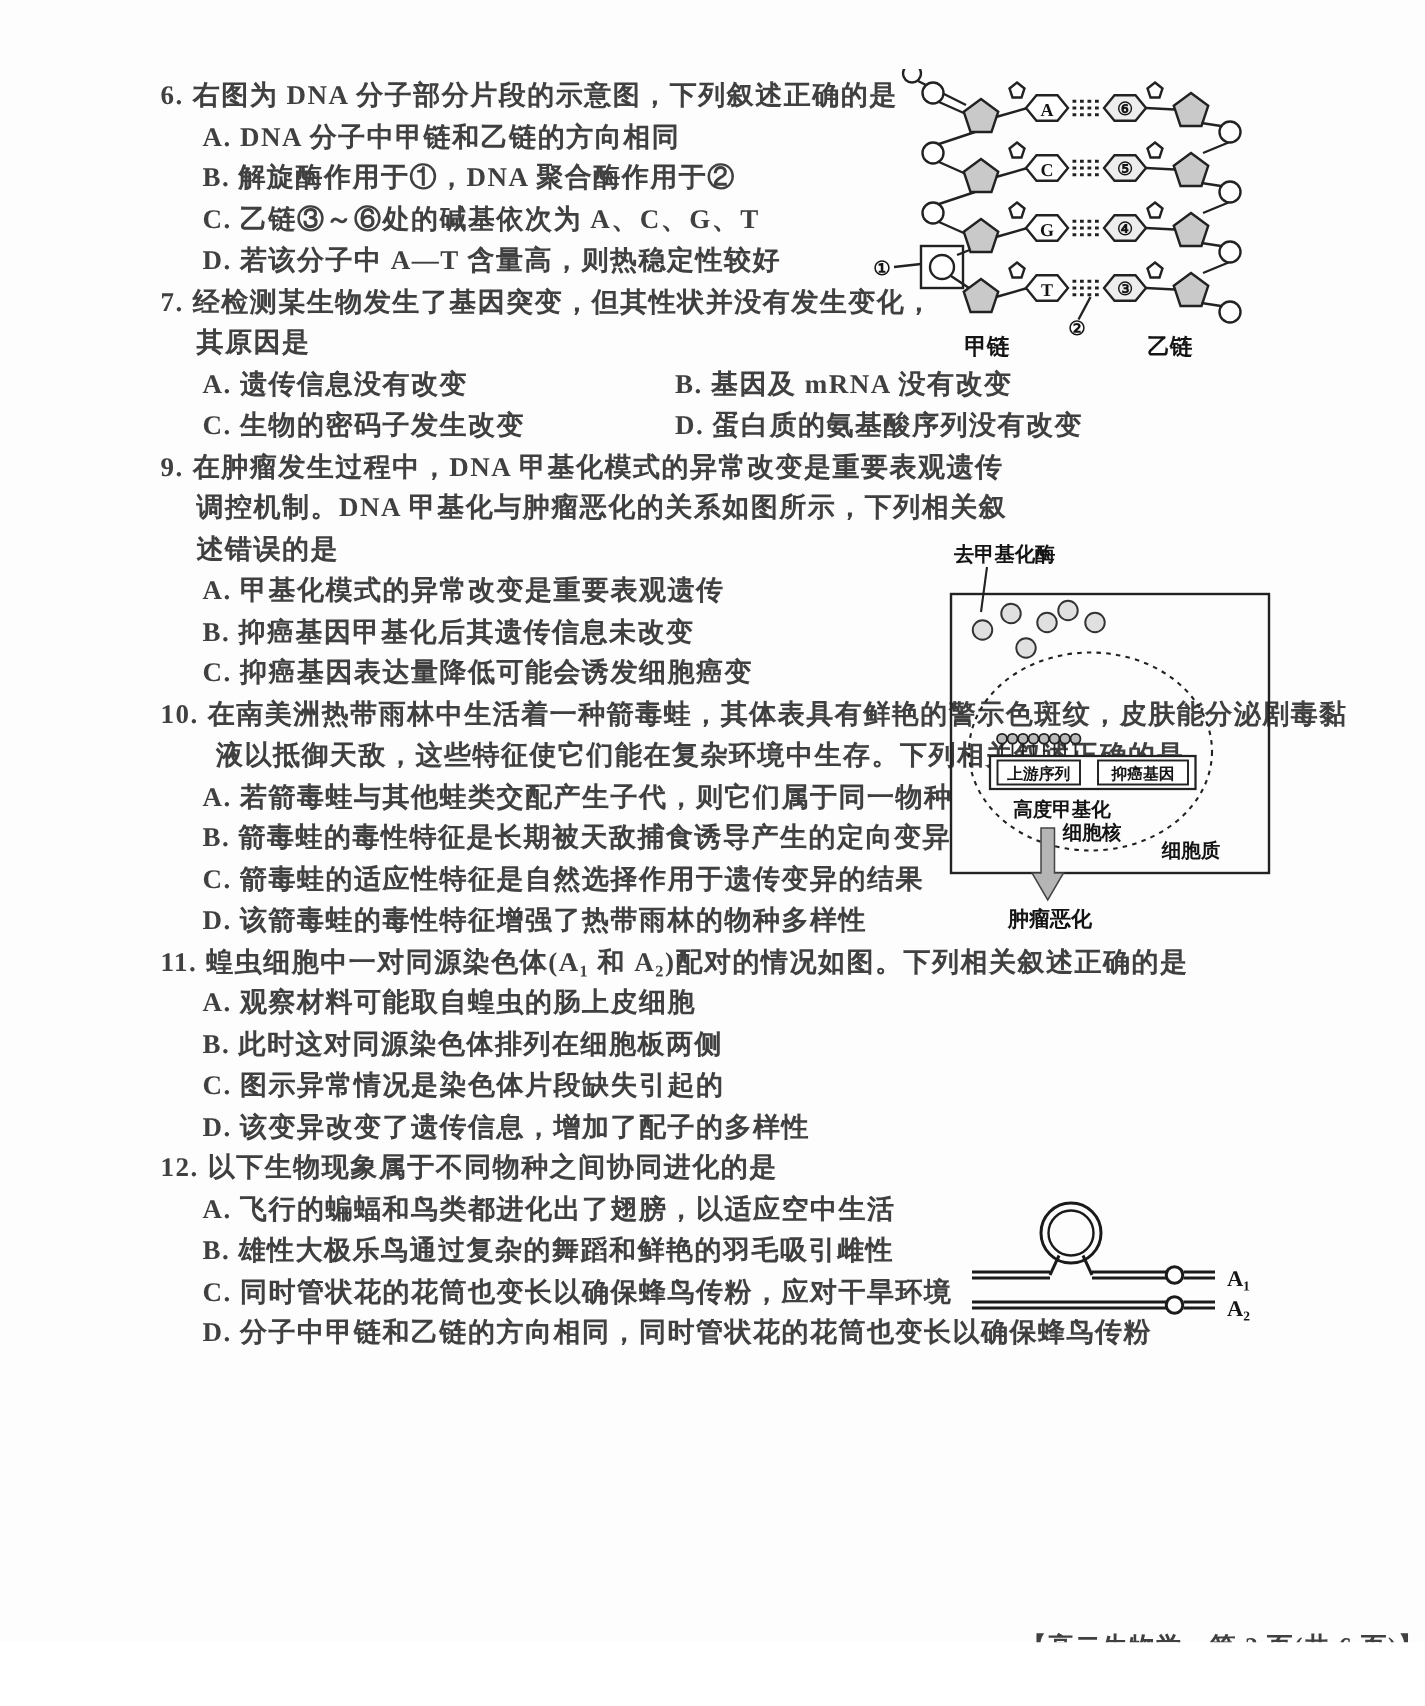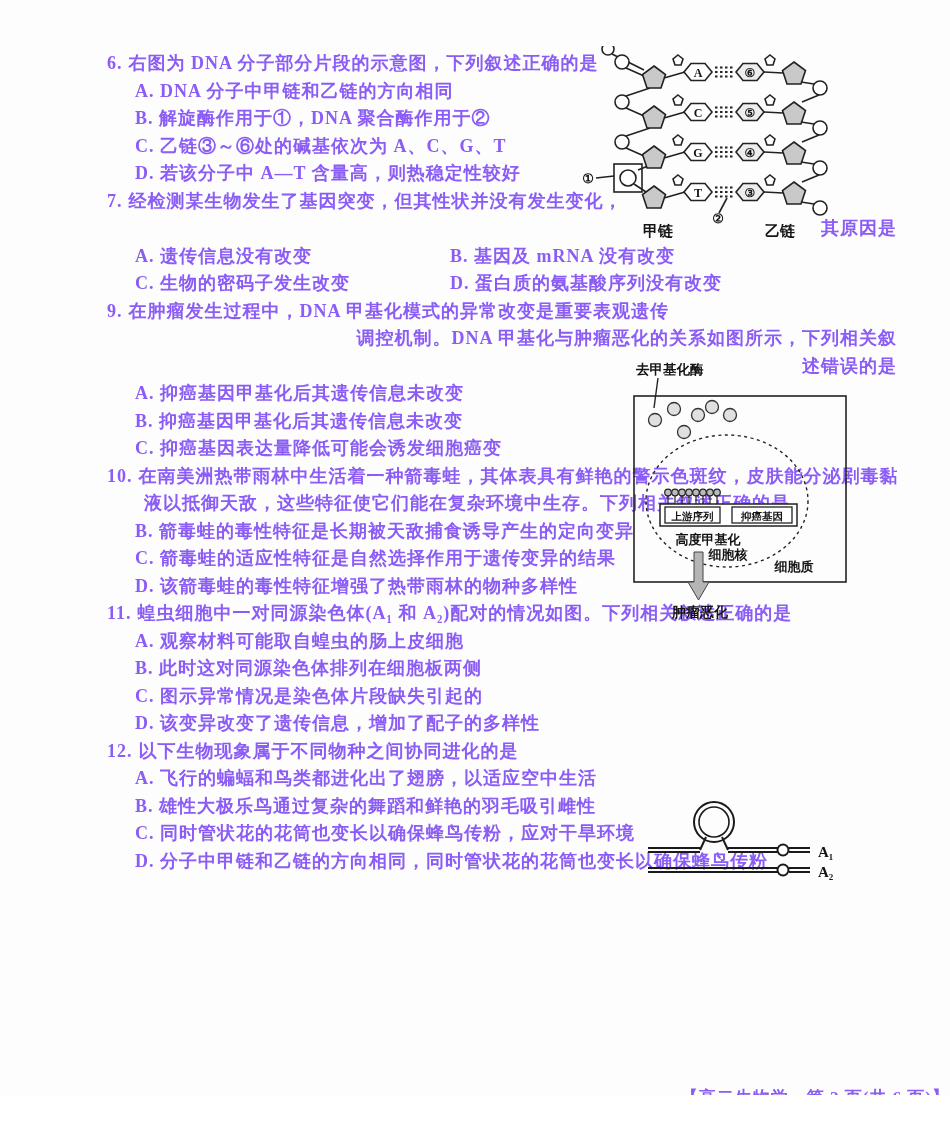"6. 右图为 DNA 分子部分片段的示意图，下列叙述正确的是" .page { color: #8b5cf6 -> #404040 }
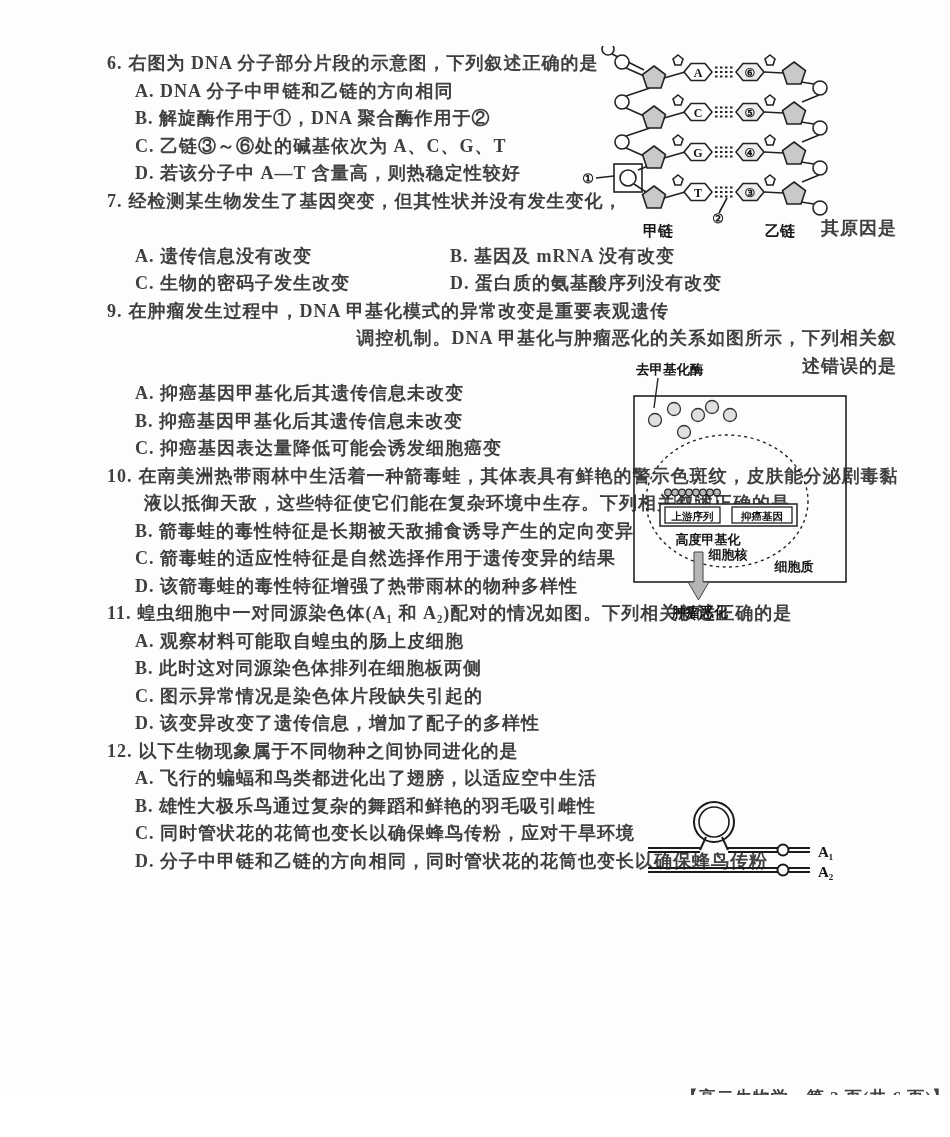"其原因是" .cont { text-align: right -> none }
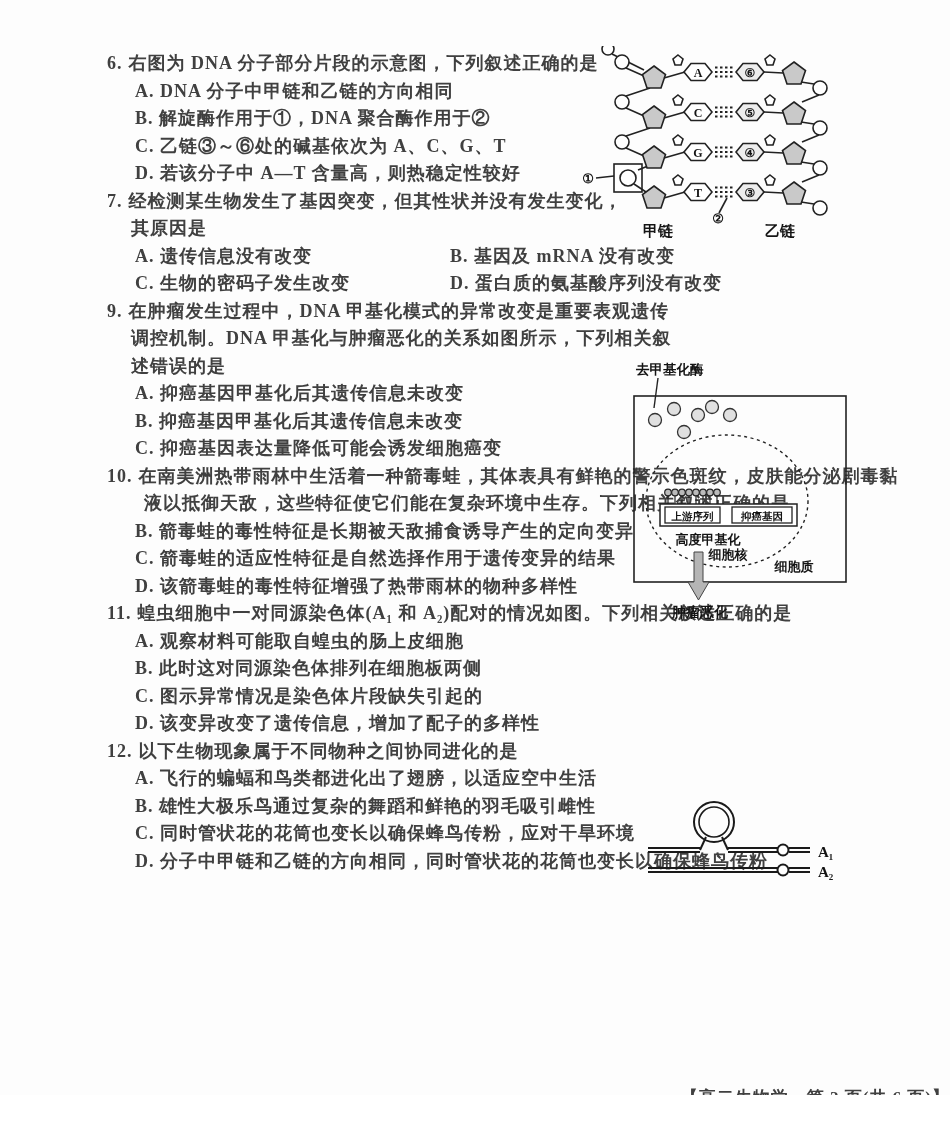"A. 抑癌基因甲基化后其遗传信息未改变" div.opt { text: 抑癌基因甲基化后其遗传信息未改变 -> 甲基化模式的异常改变是重要表观遗传 }
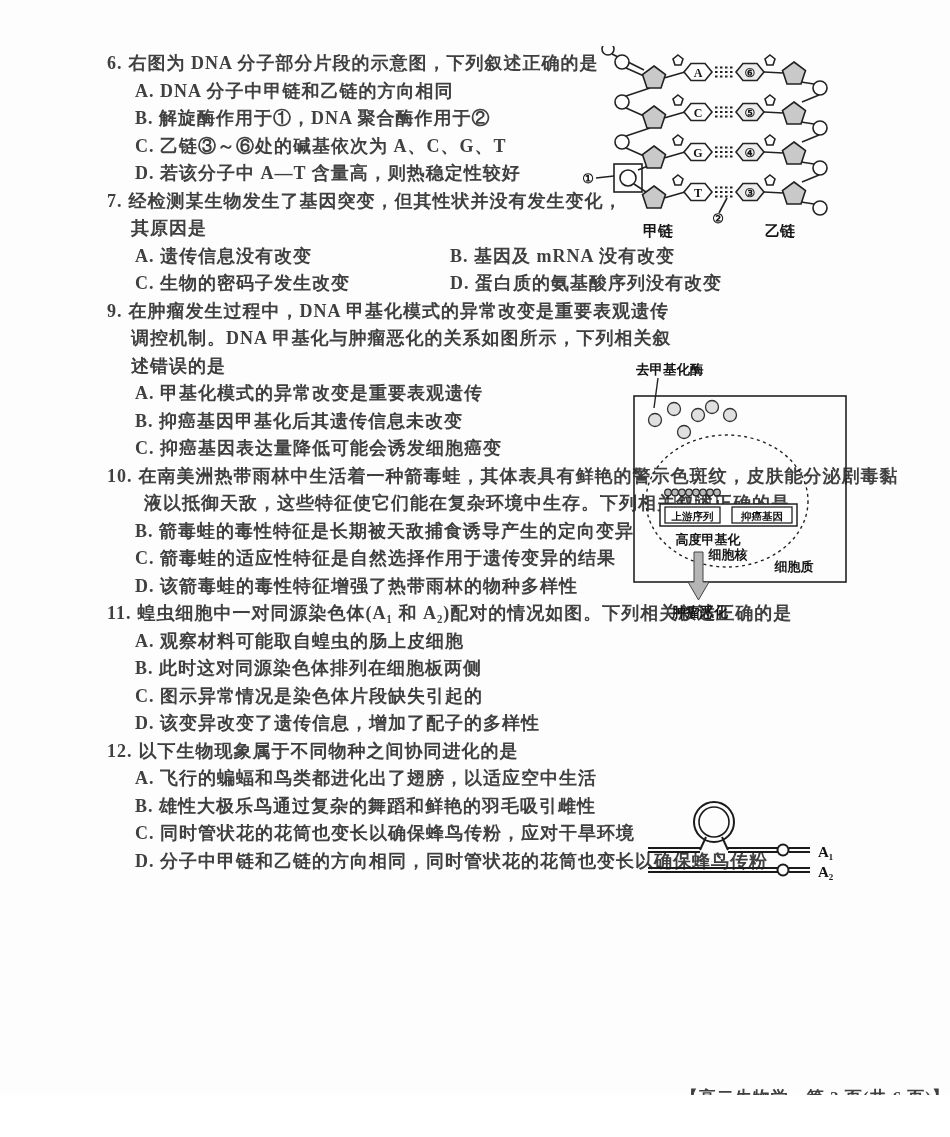"A. 若箭毒蛙与其他蛙类交配产生子代，则它们属于同一物种" div.opt { html: none -> <div>A. 若箭毒蛙与其他蛙类交配产生子代，则它们属于同一物种</div> }
